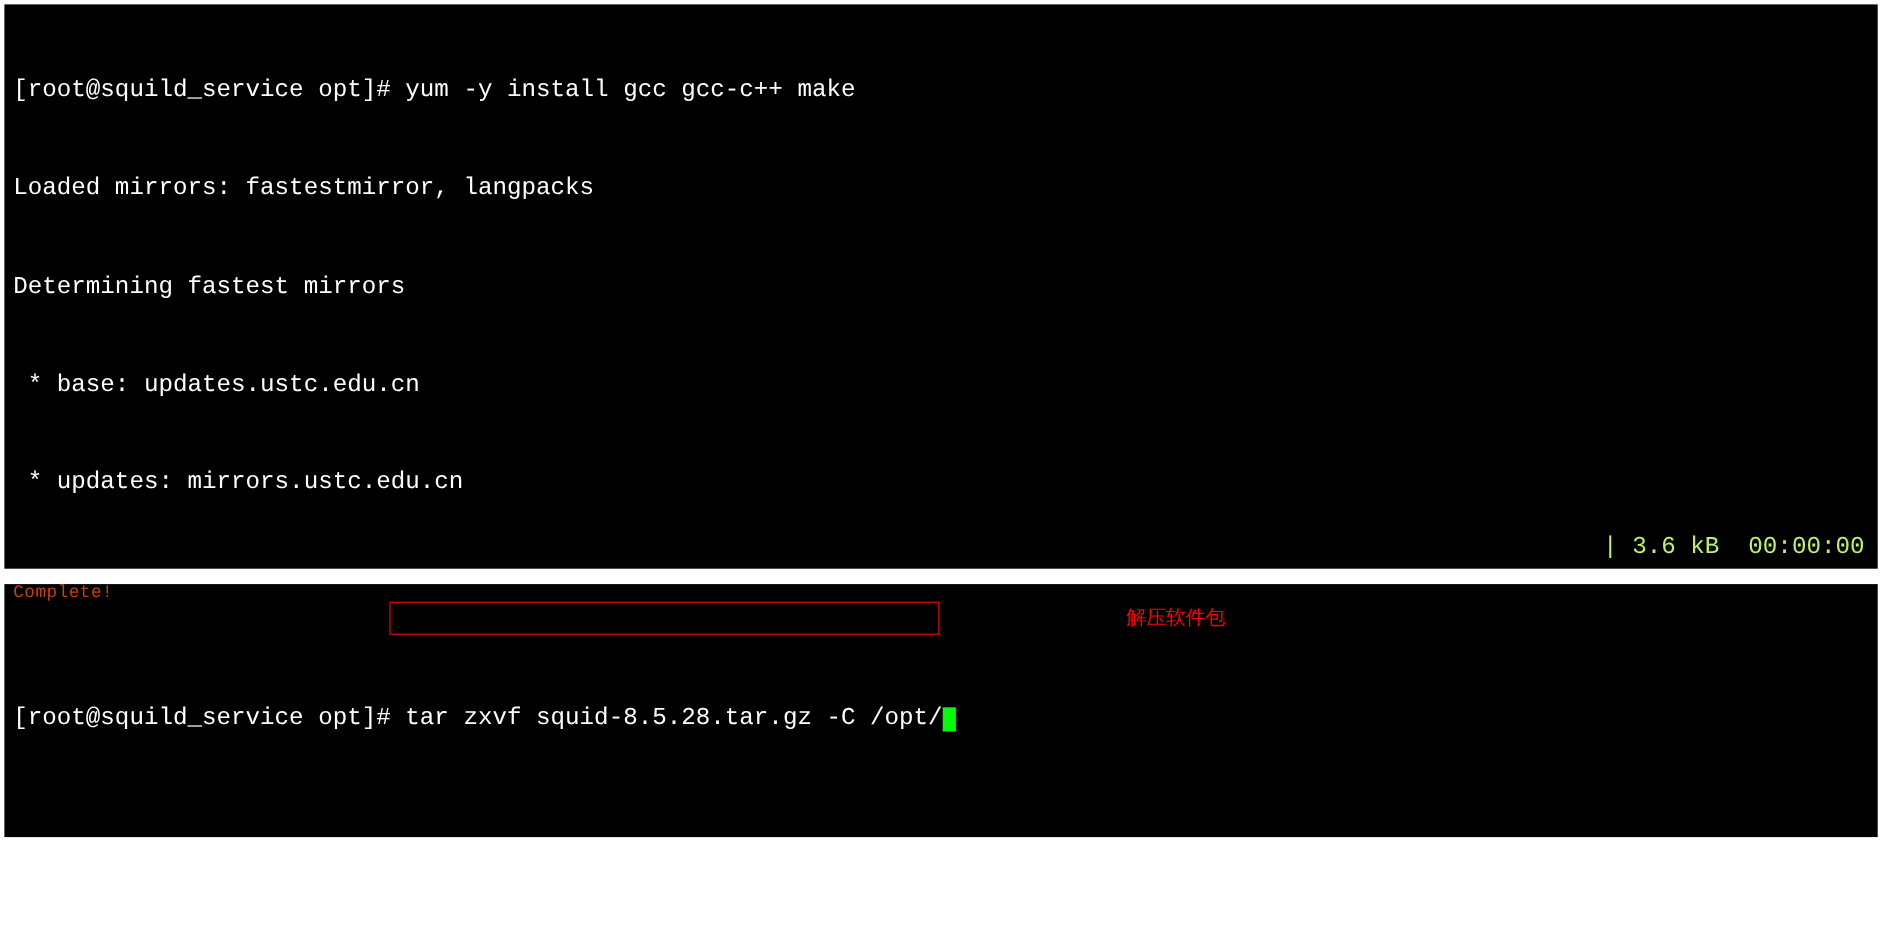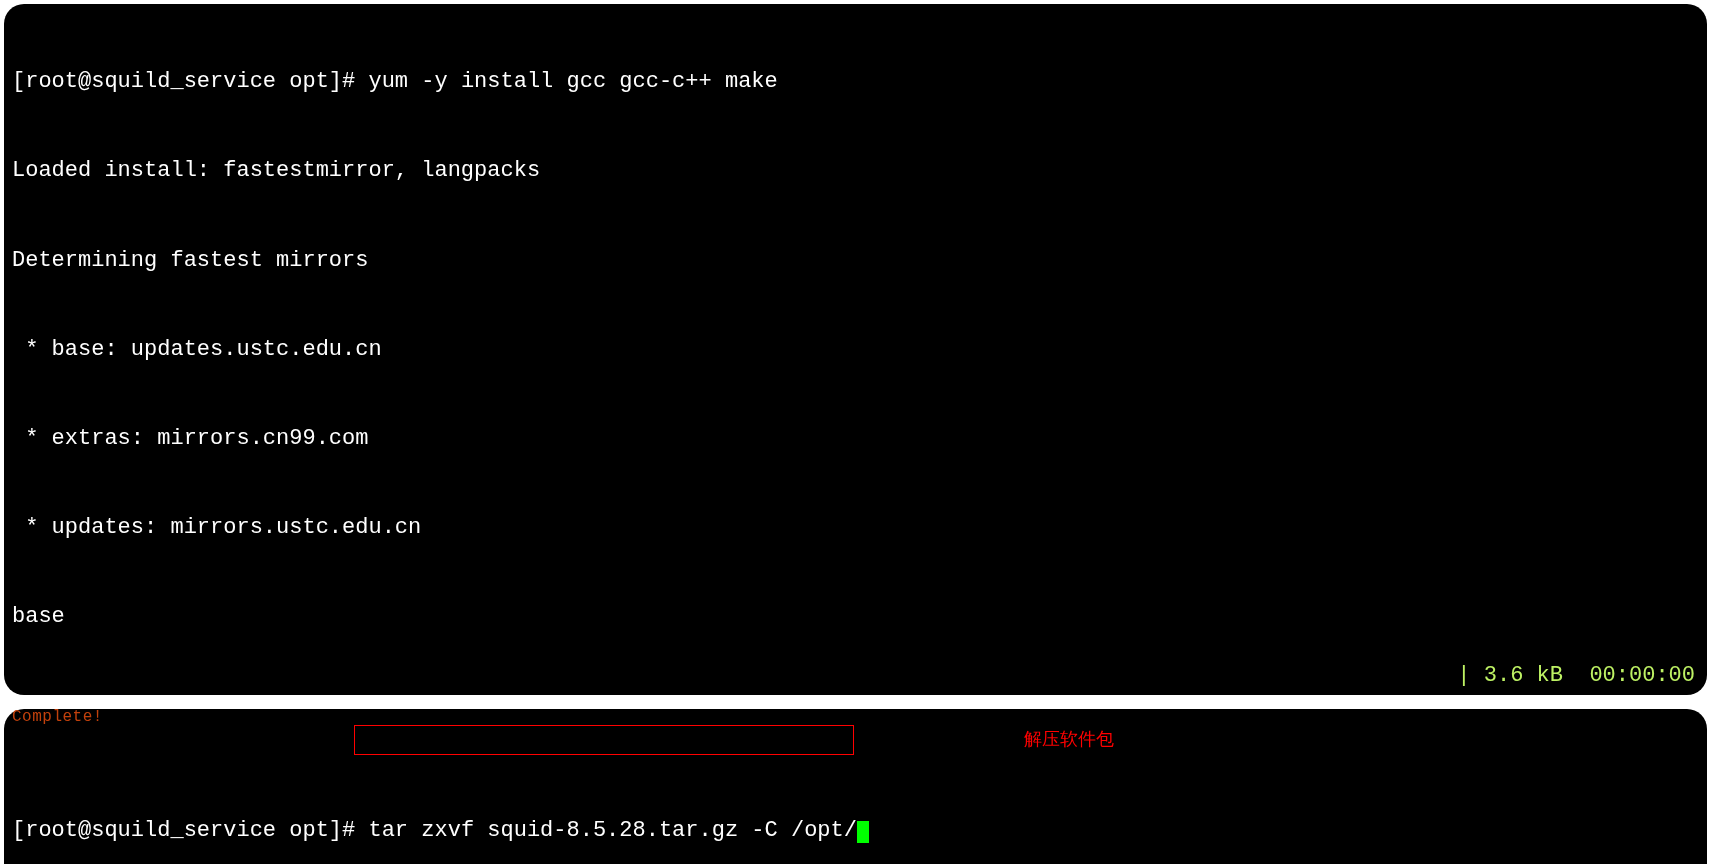"[root@squild_service opt]# yum -y" .terminal-block { border-radius: 20px -> none }
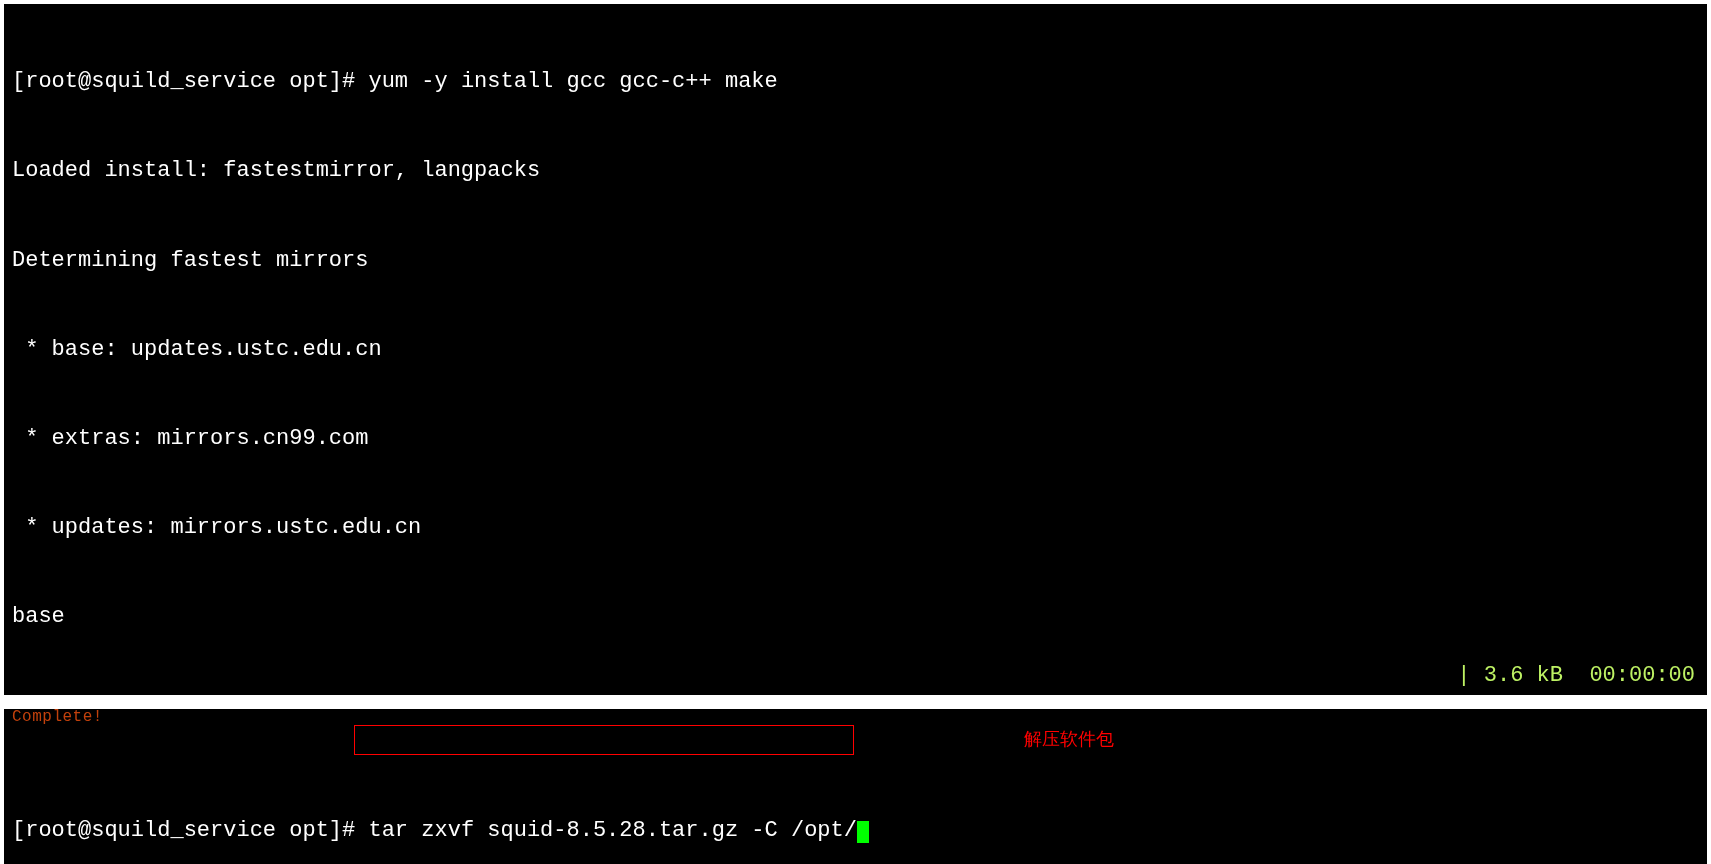"Loaded install: fastestmirror, langpacks" div { text: install -> mirrors }
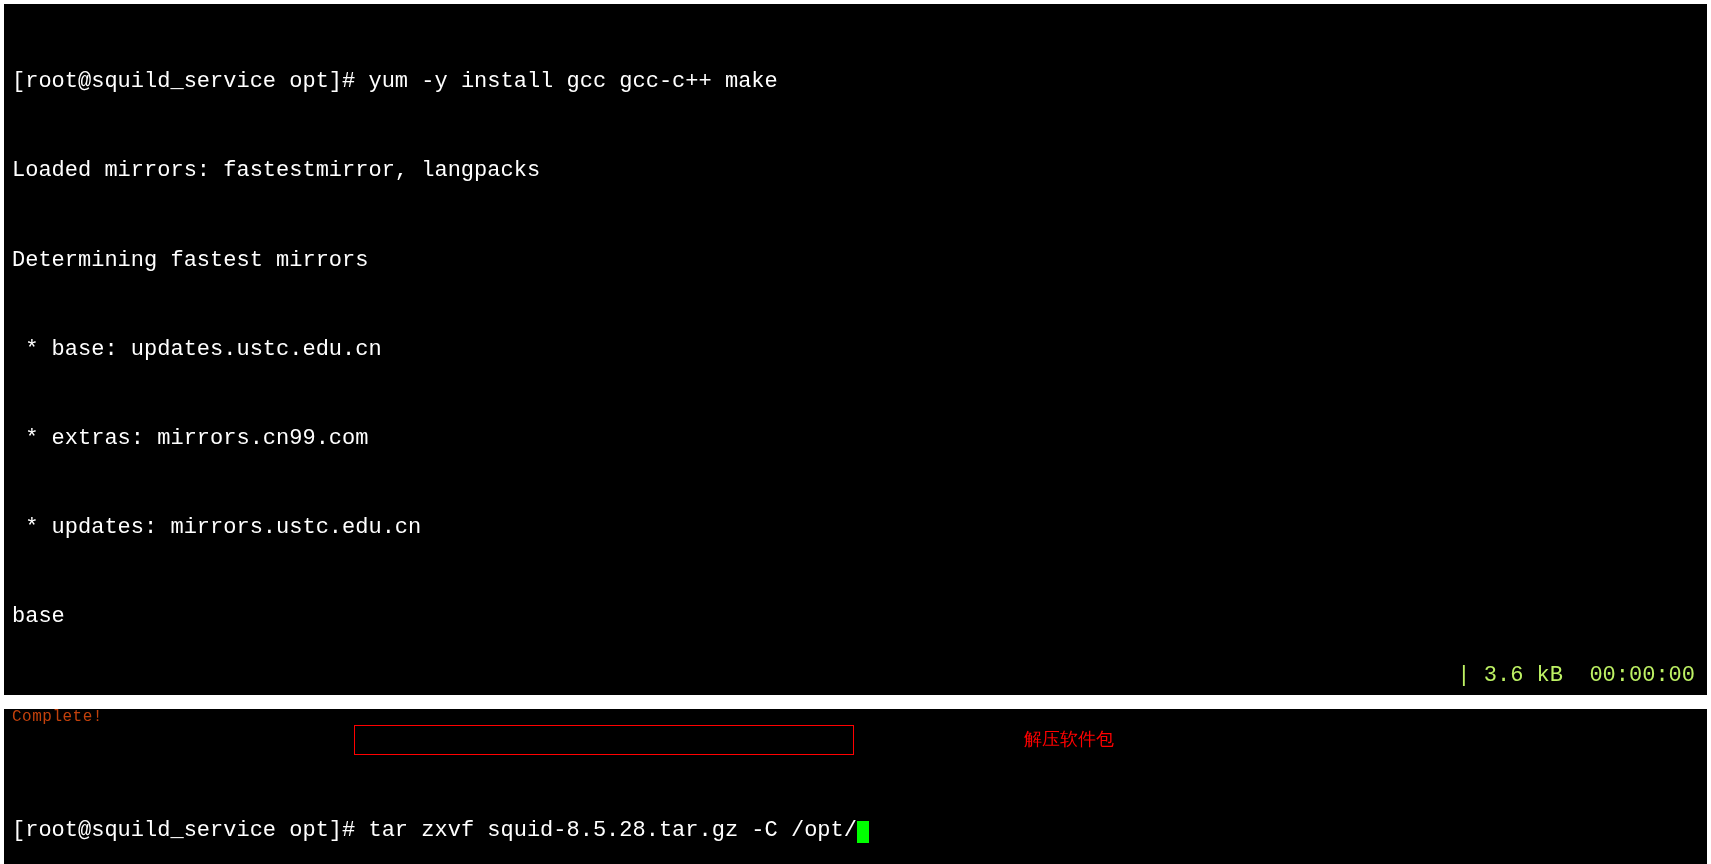"* extras: mirrors.cn99.com" div { html: <div> * extras: mirrors.cn99.com</div> -> none }
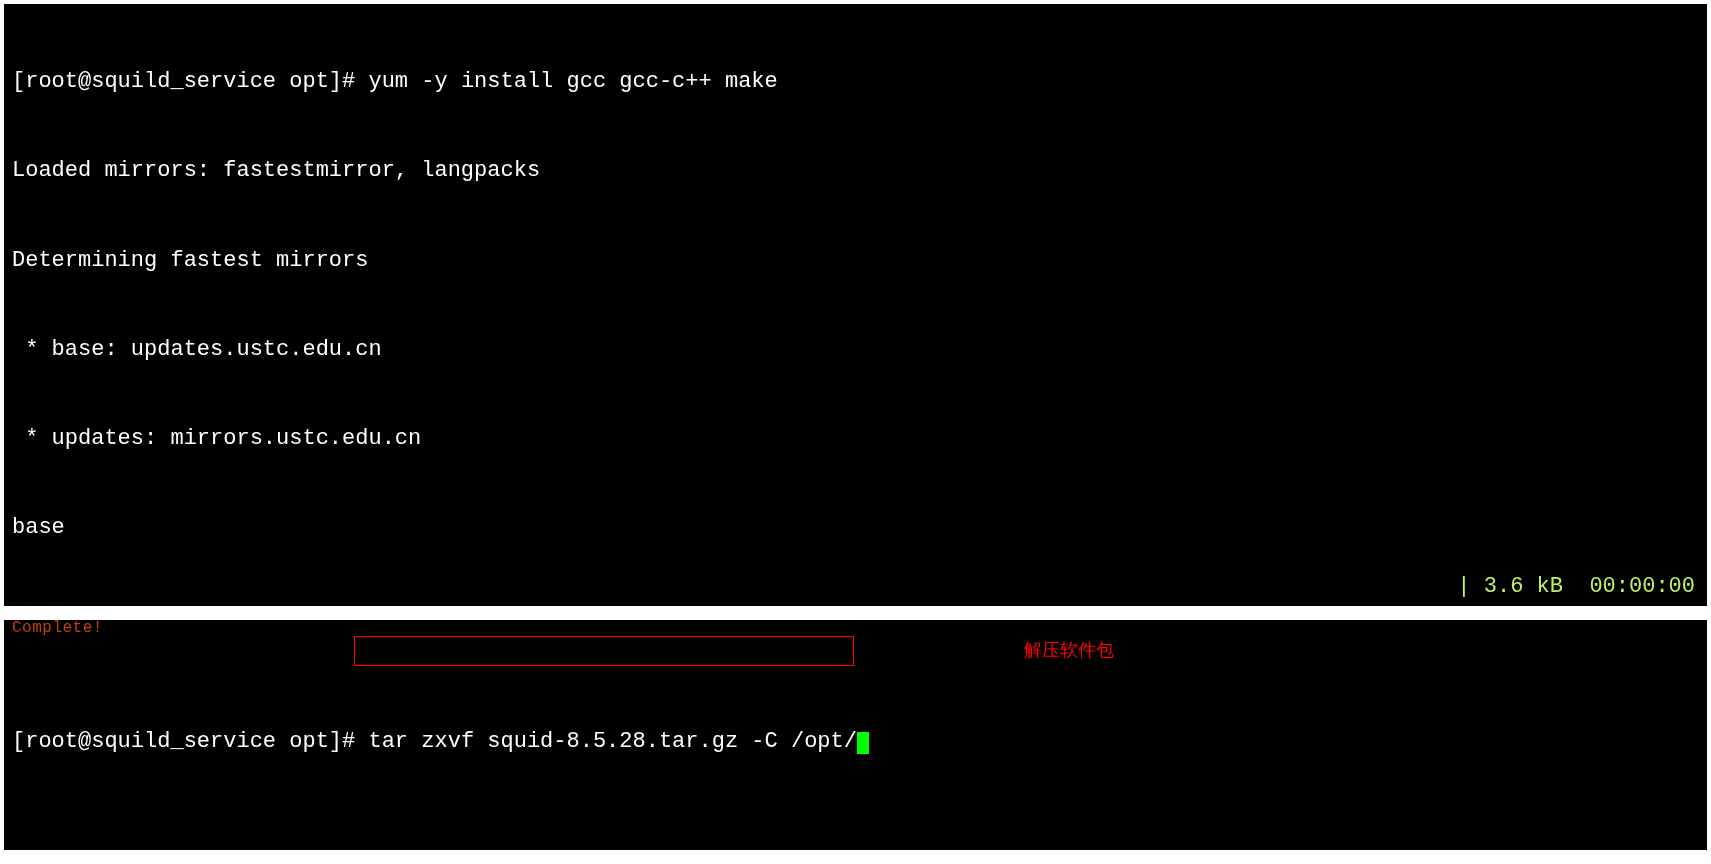"base" div { html: <div>base</div> -> none }
